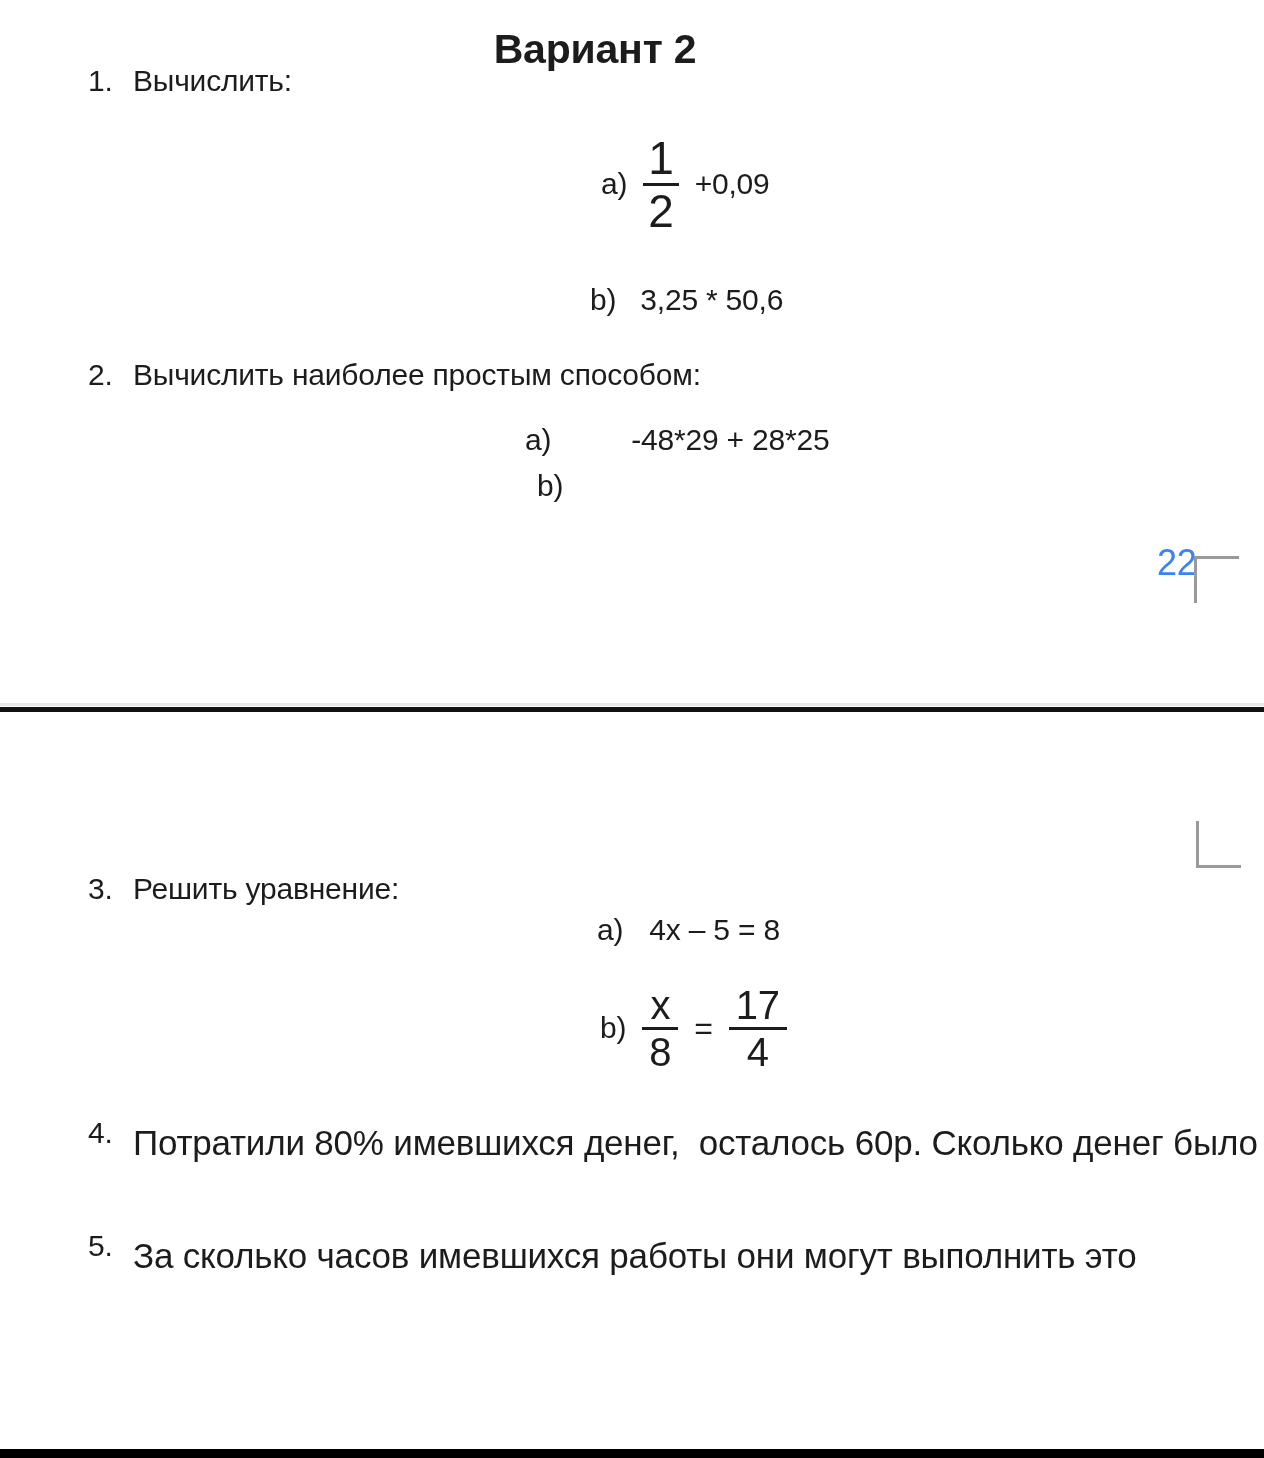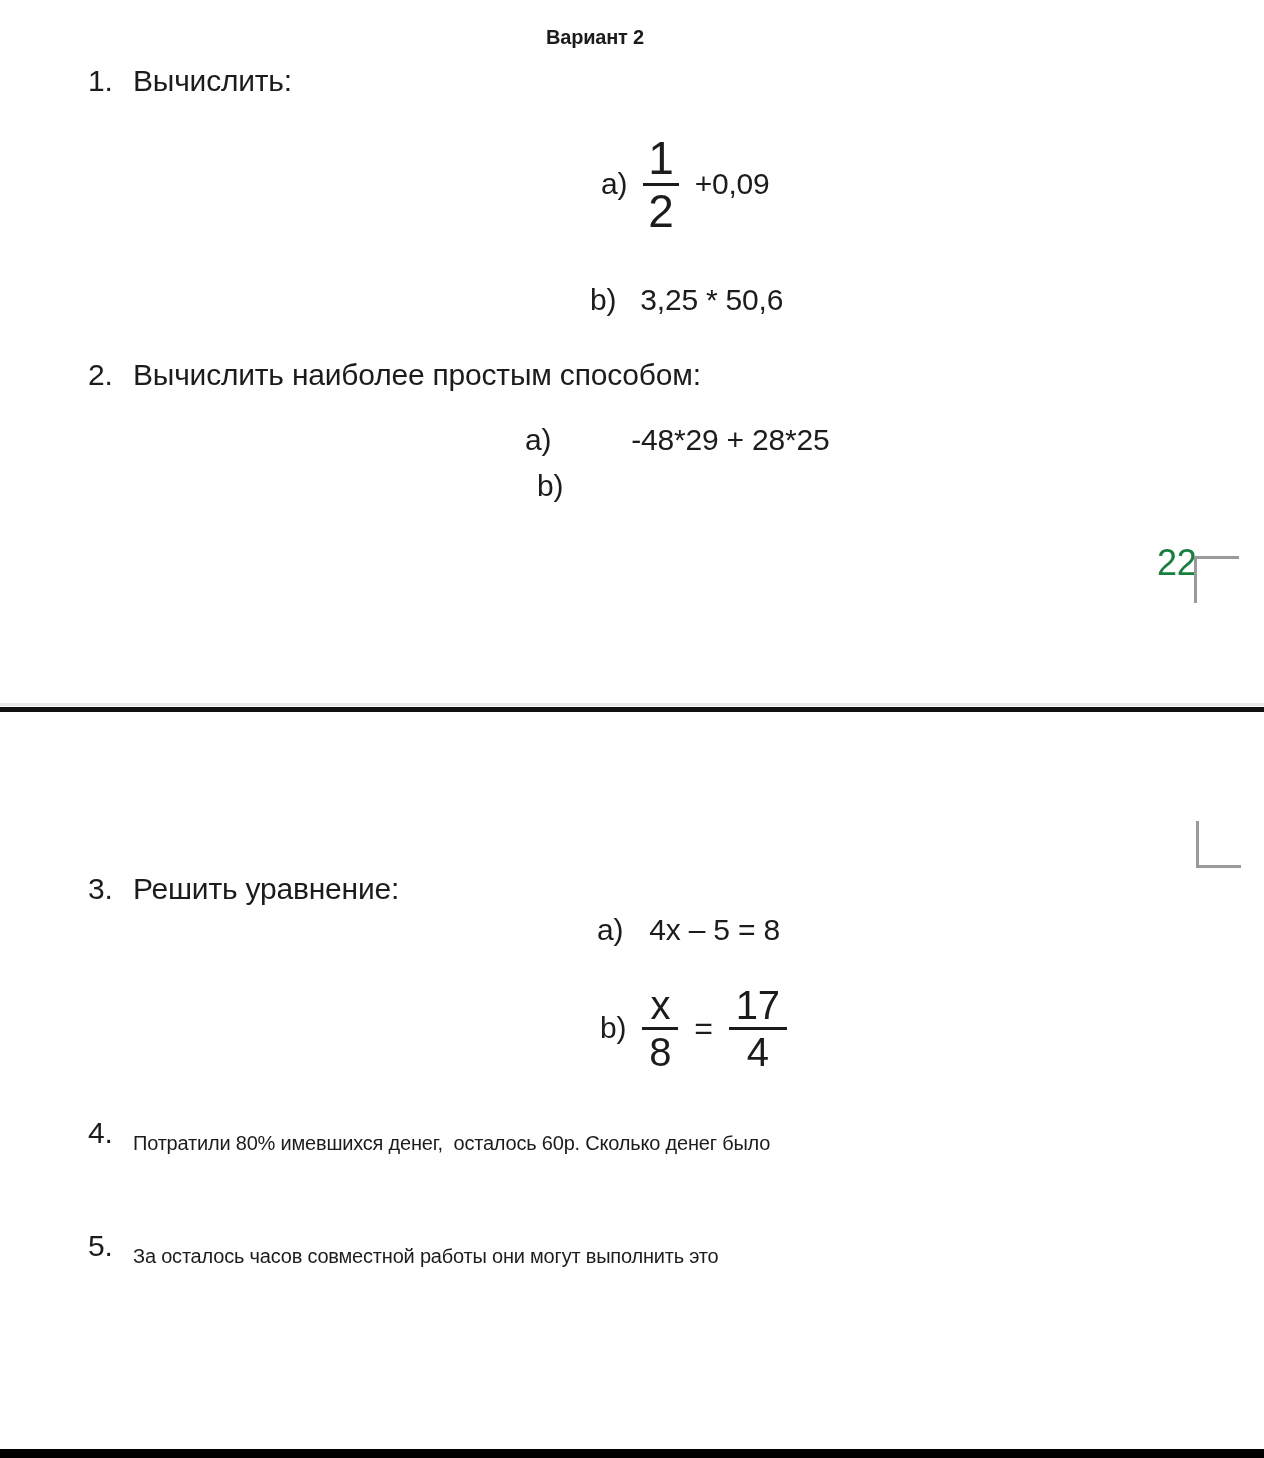"Вариант 2" .page-title { font-size: 20px -> 41px }
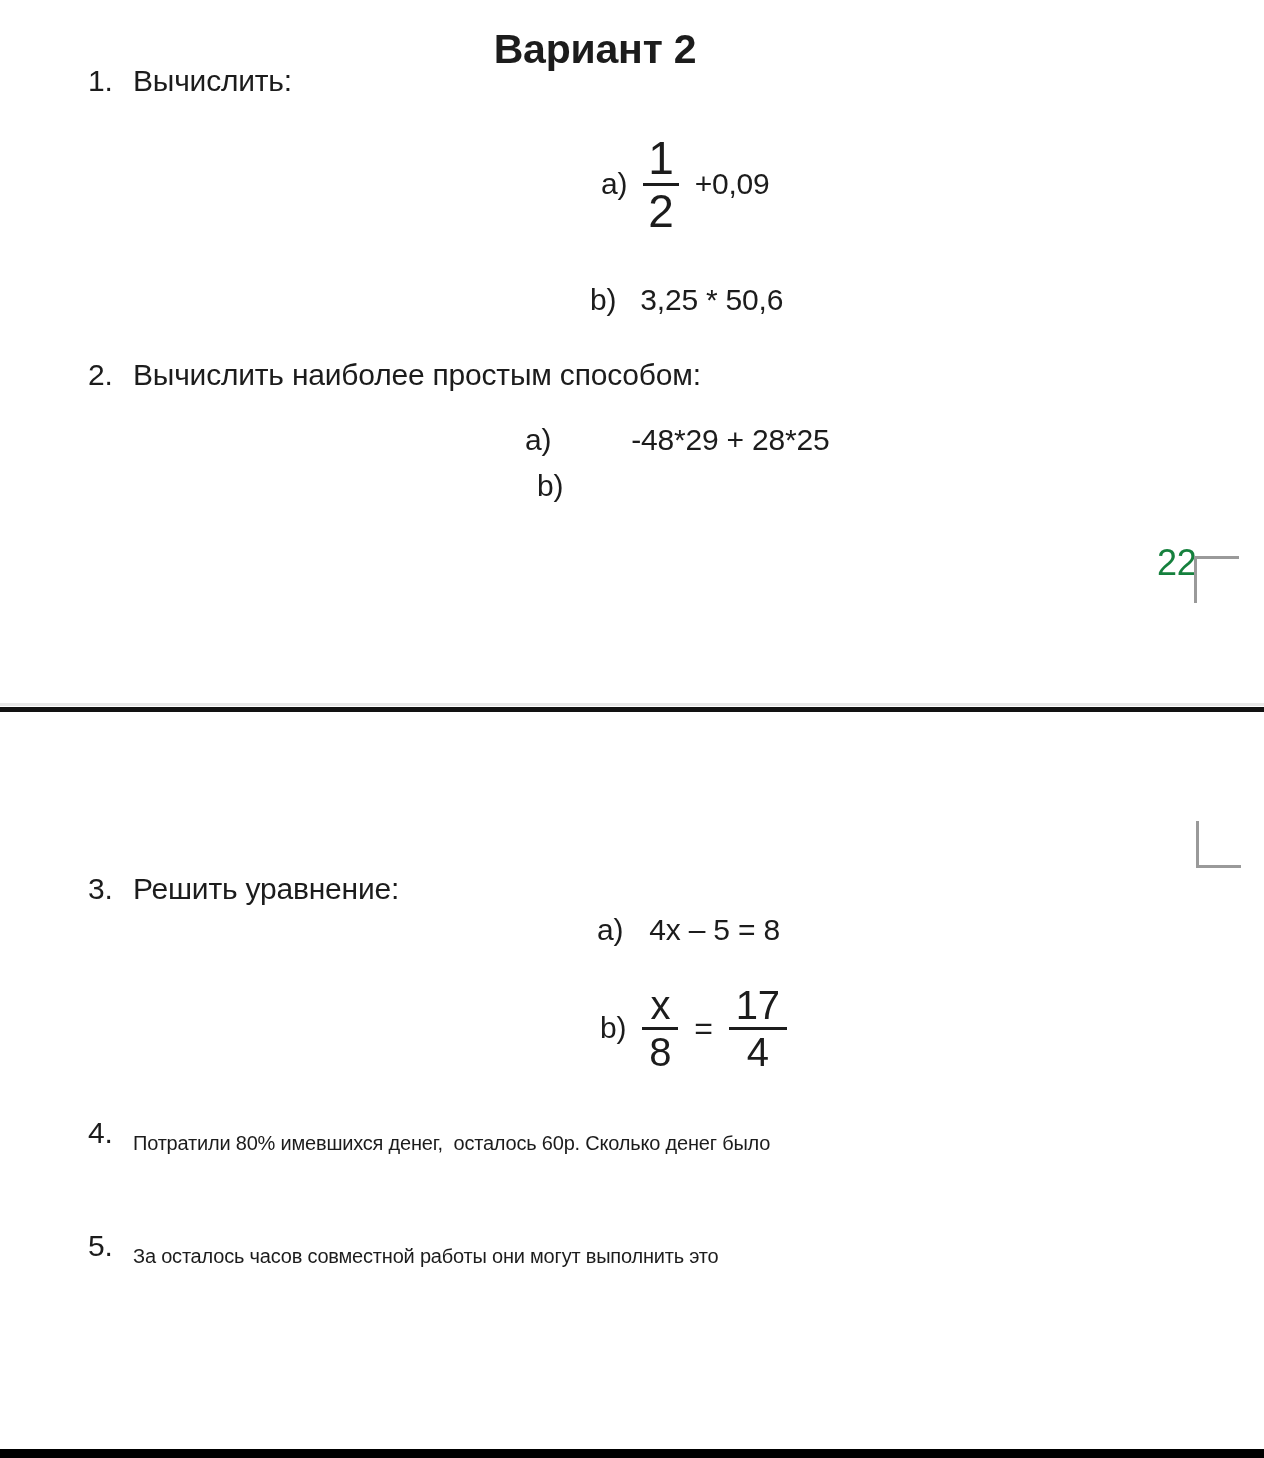"22" .page-number { color: #15803d -> #3b82f6 }
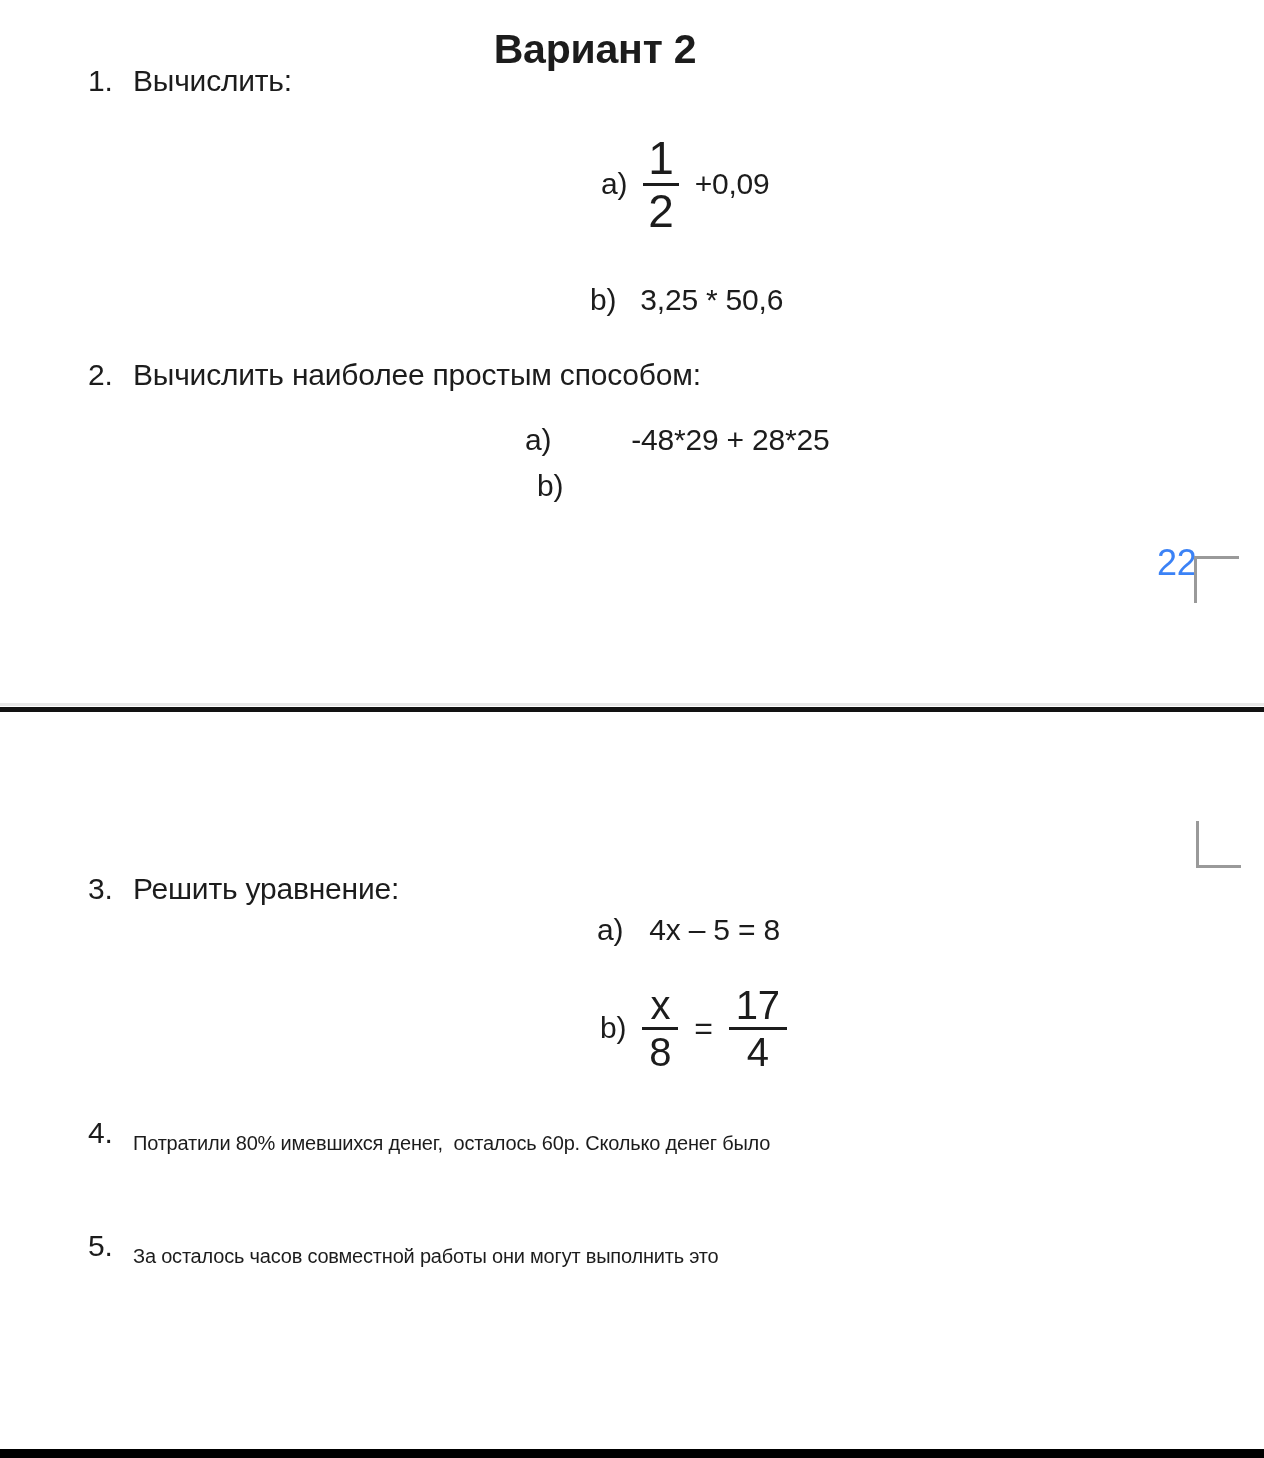"Потратили 80% имевшихся денег, осталось" .text-line { font-size: 20px -> 35px }
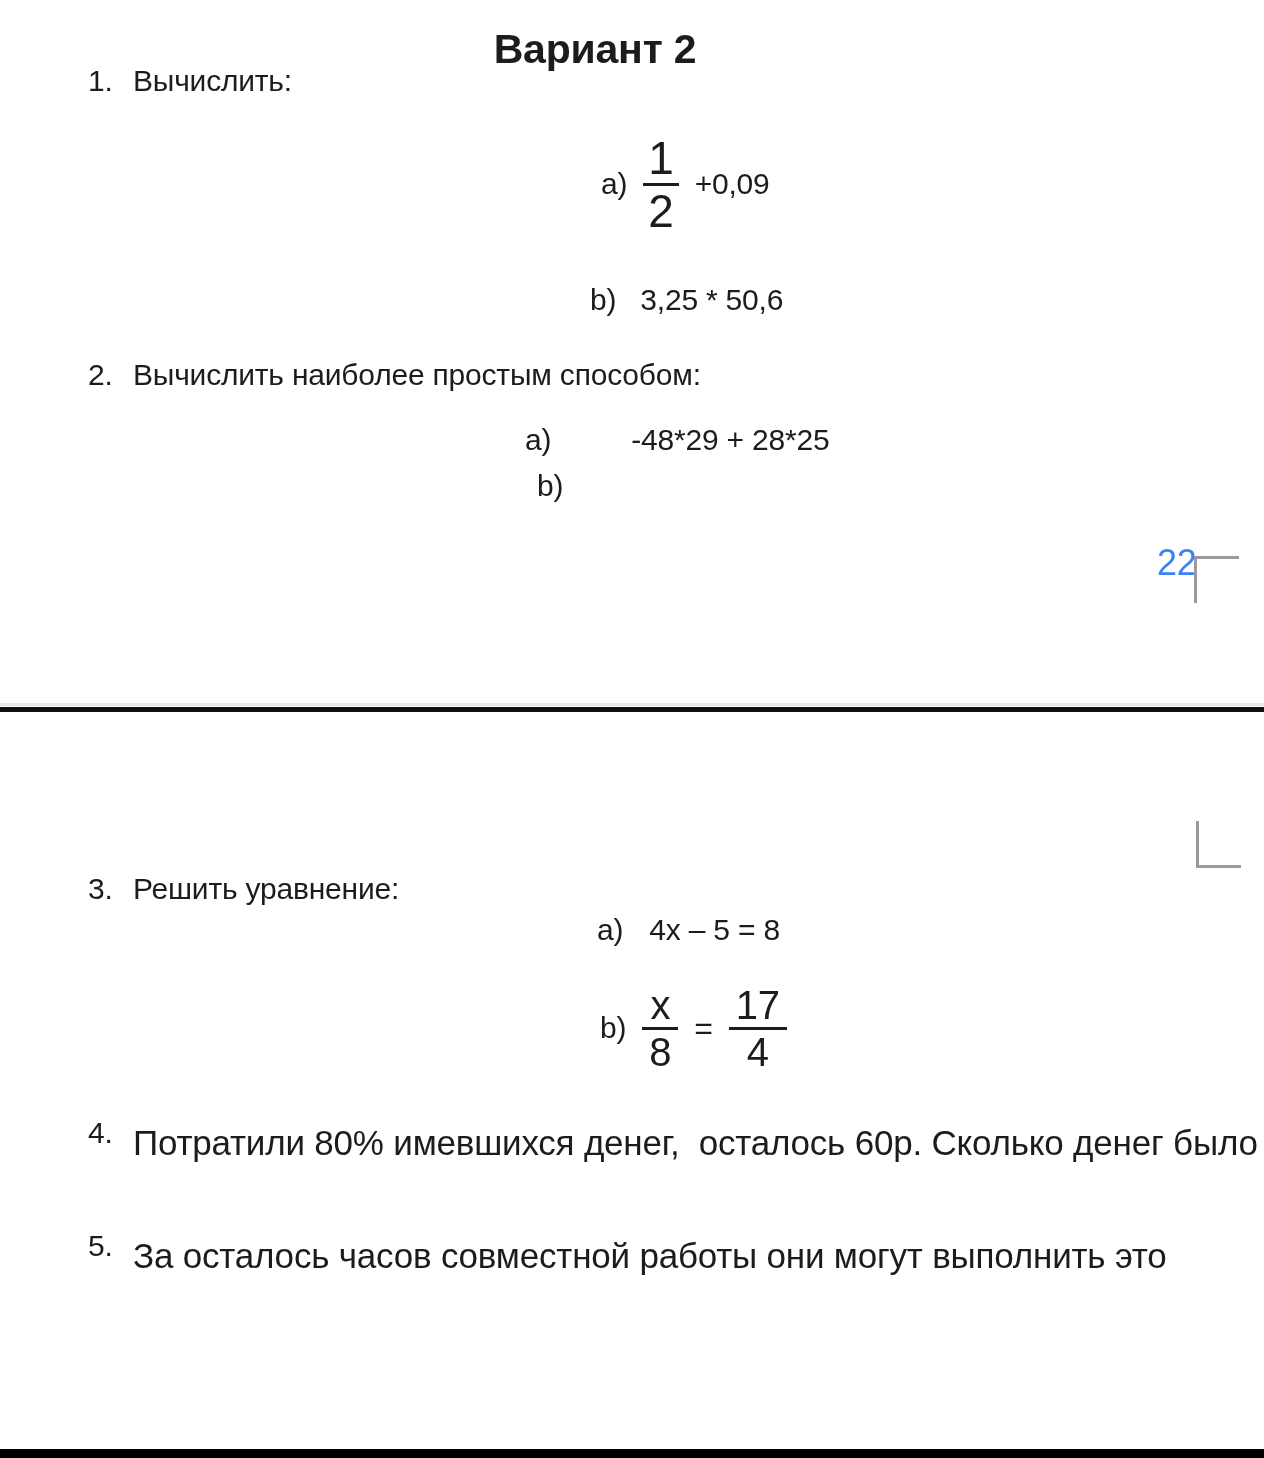"За осталось часов совместной работы" span.text-line { text: осталось часов совместной -> сколько часов имевшихся }
